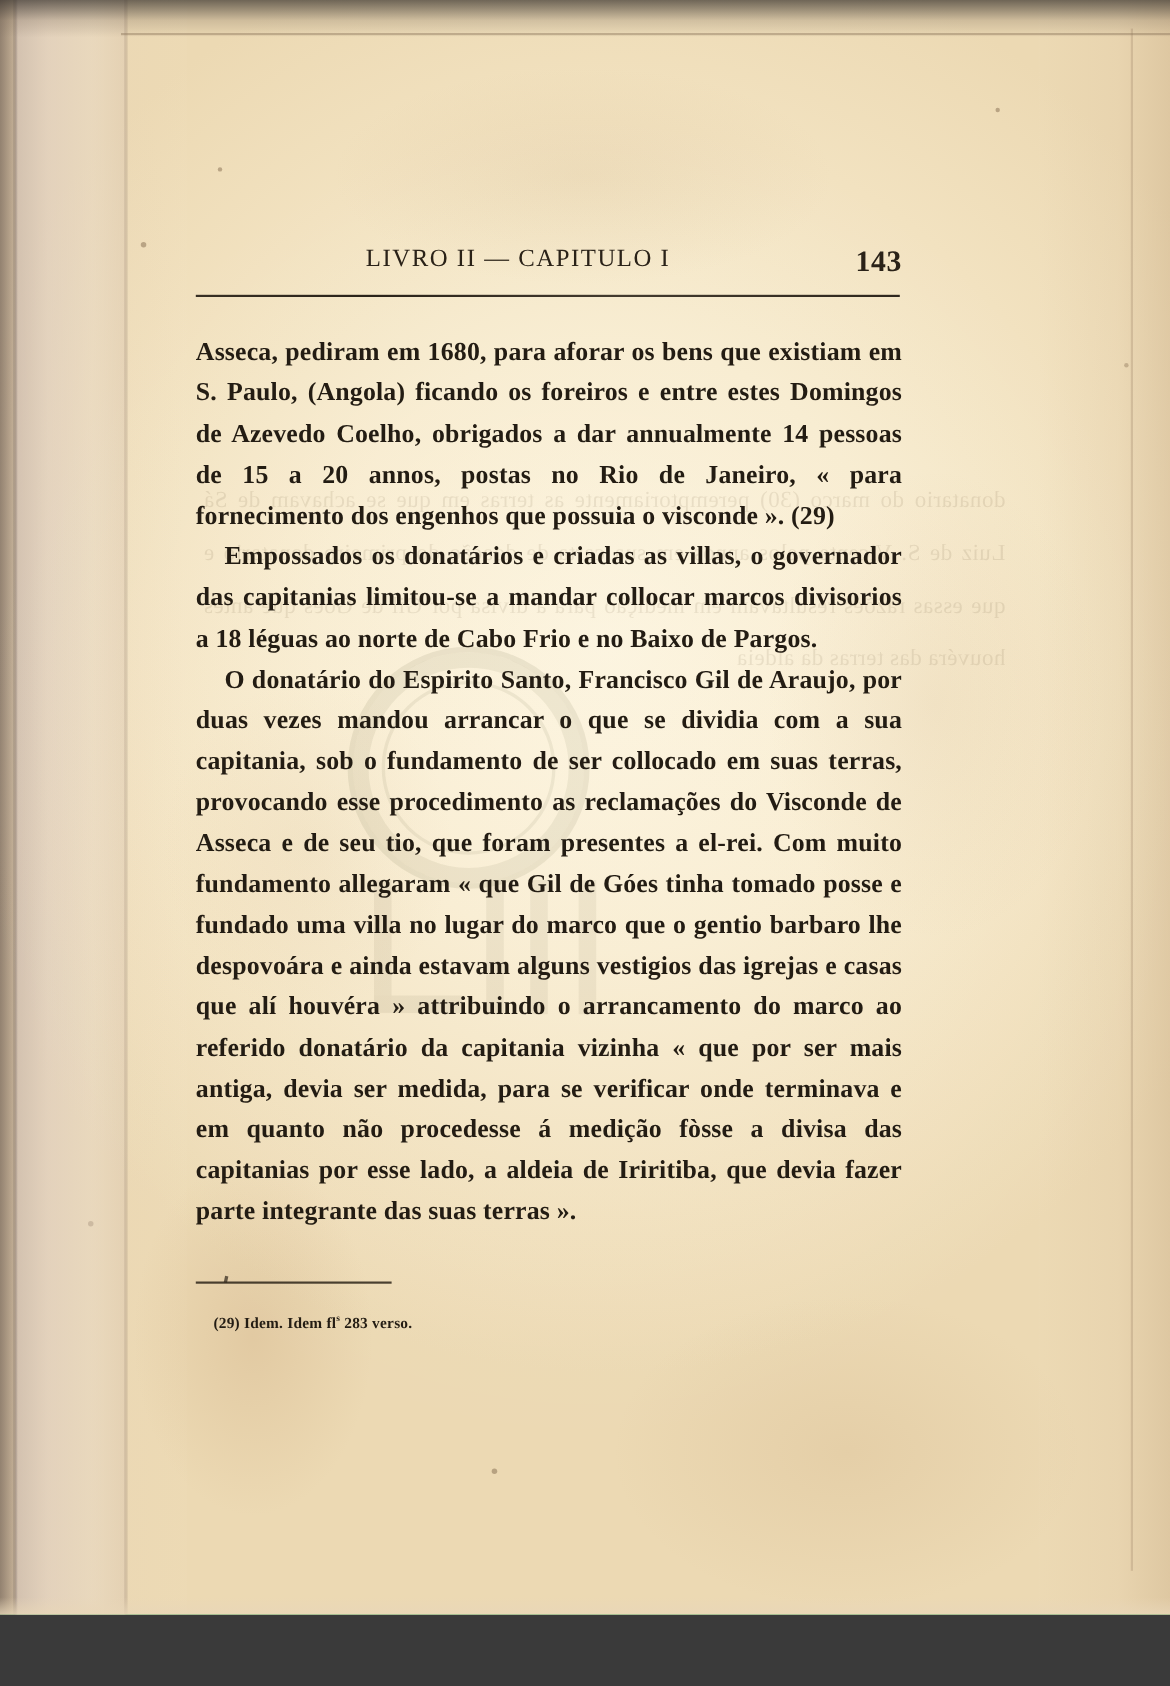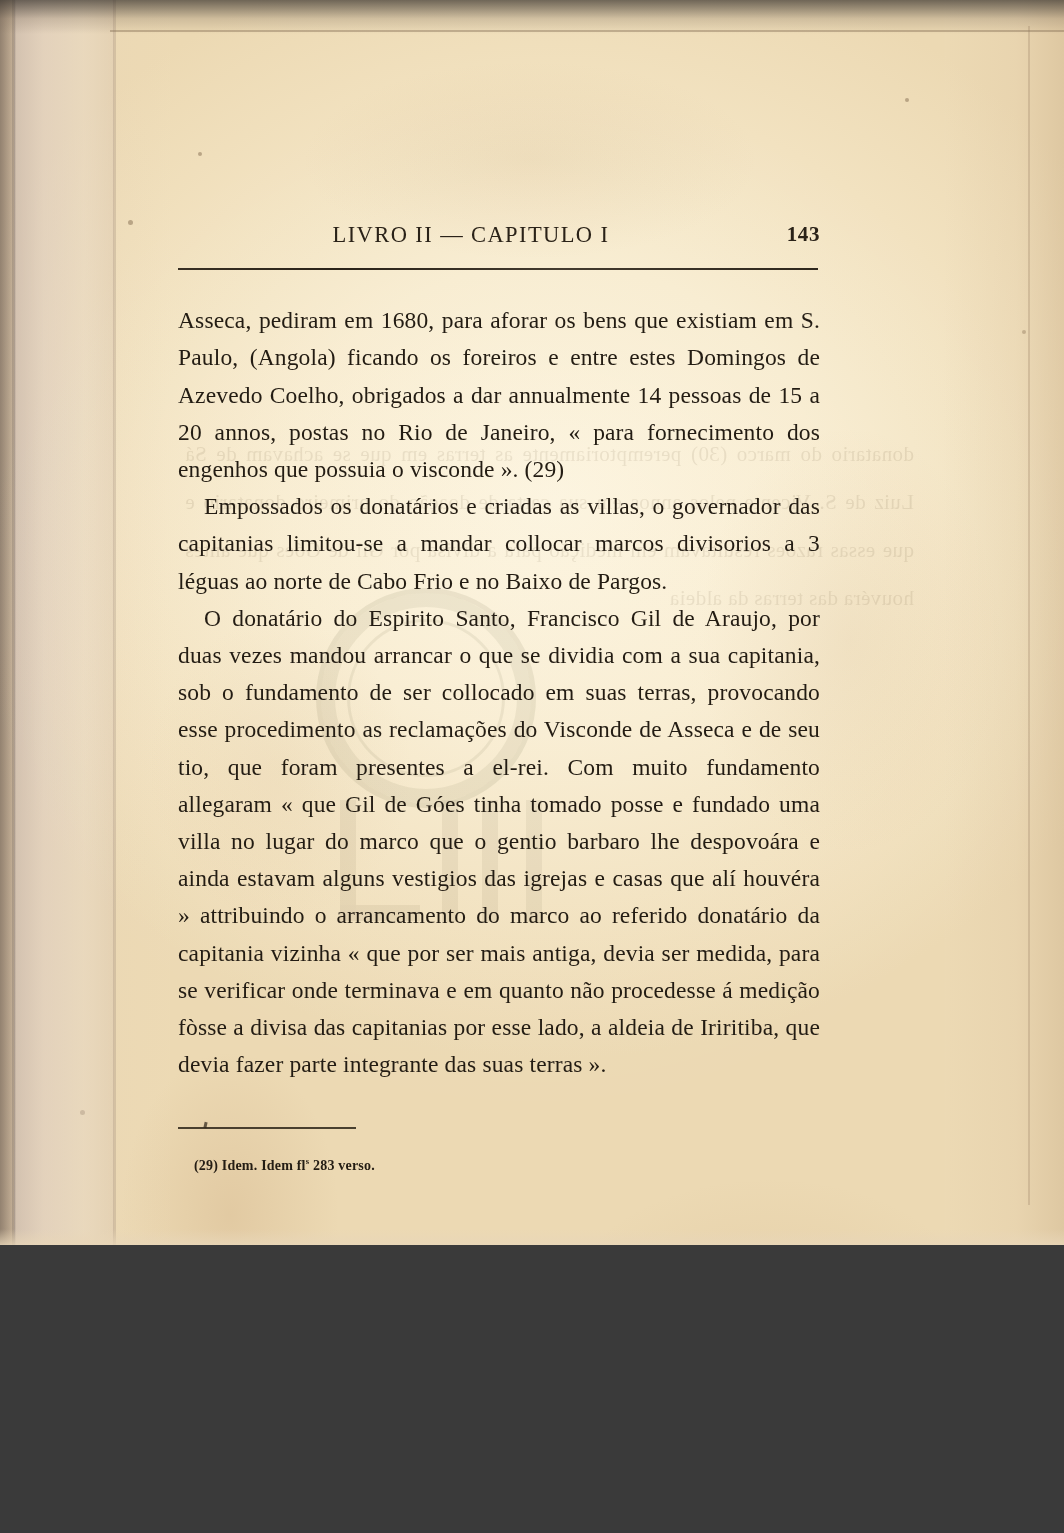"LIVRO II — CAPITULO I" #page { height: 1245px -> 1468px }
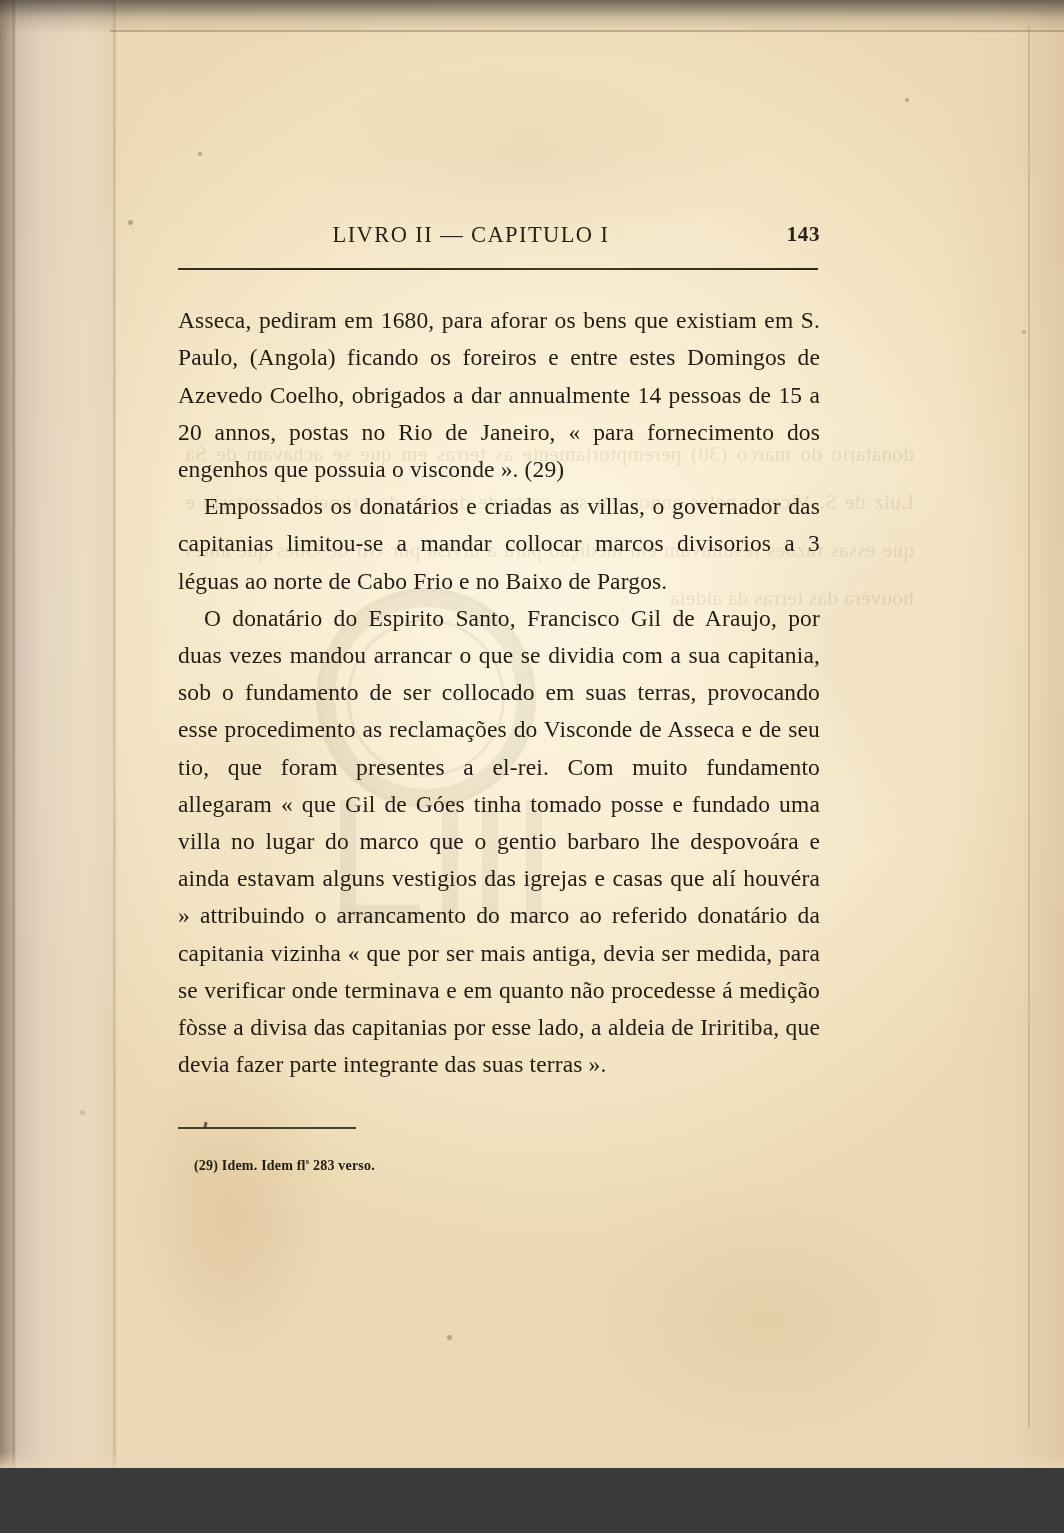"143" .rh-page { font-size: 21px -> 27px }
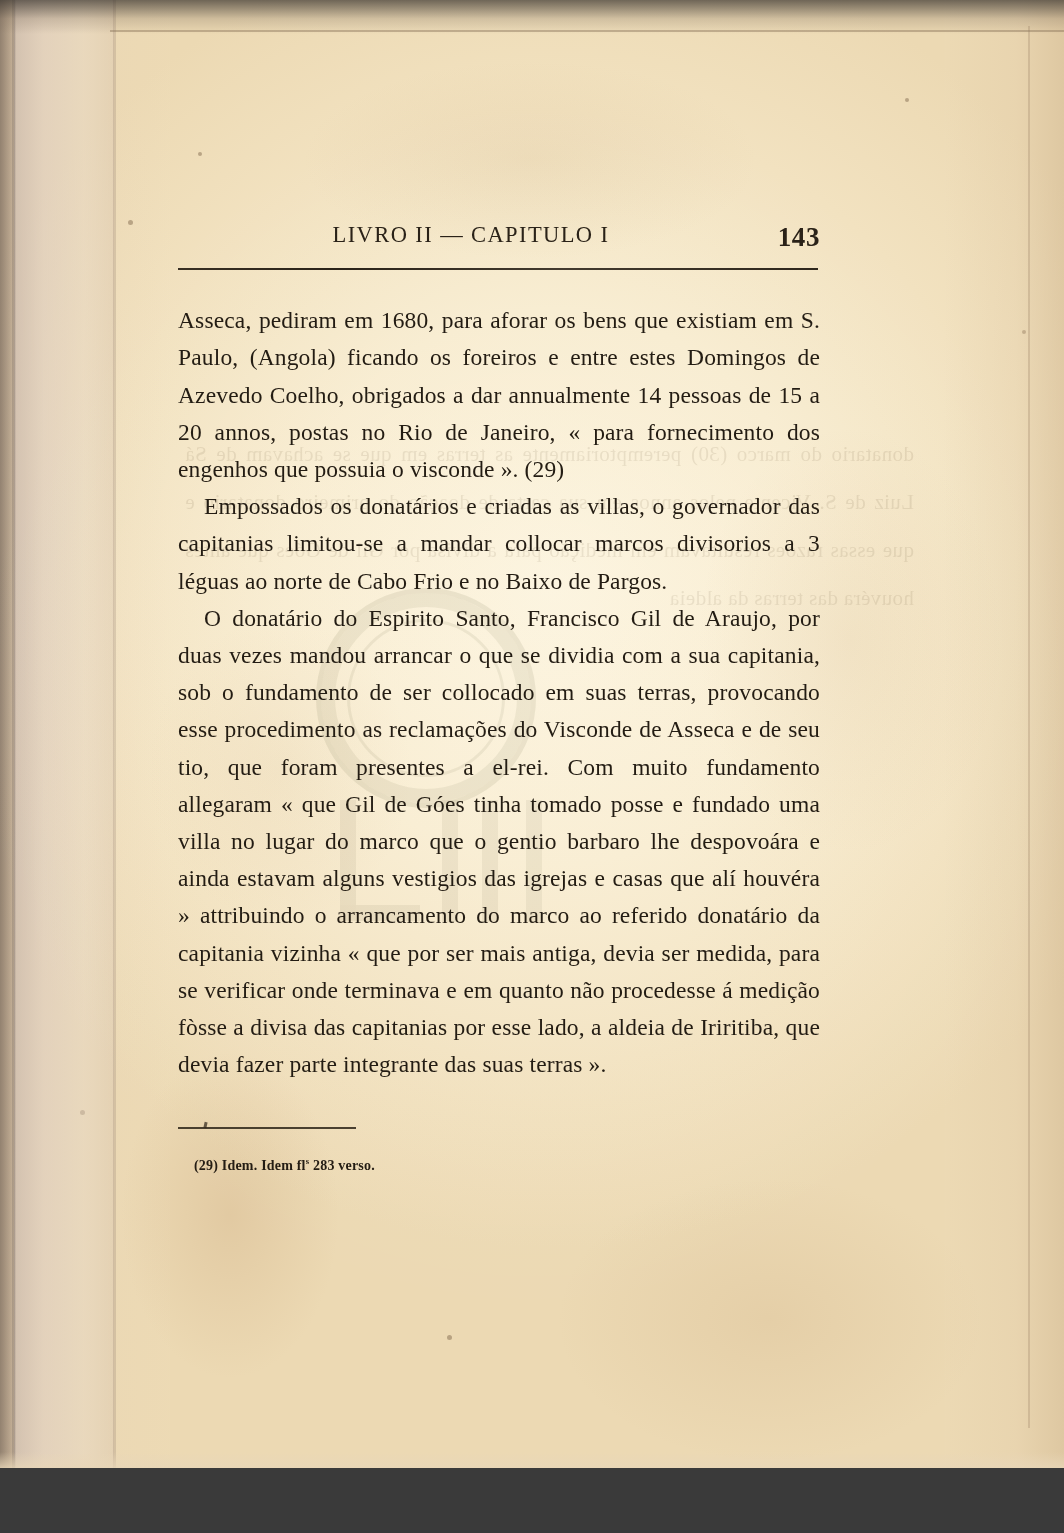"Asseca, pediram em 1680, para" .body-text { font-weight: none -> bold }
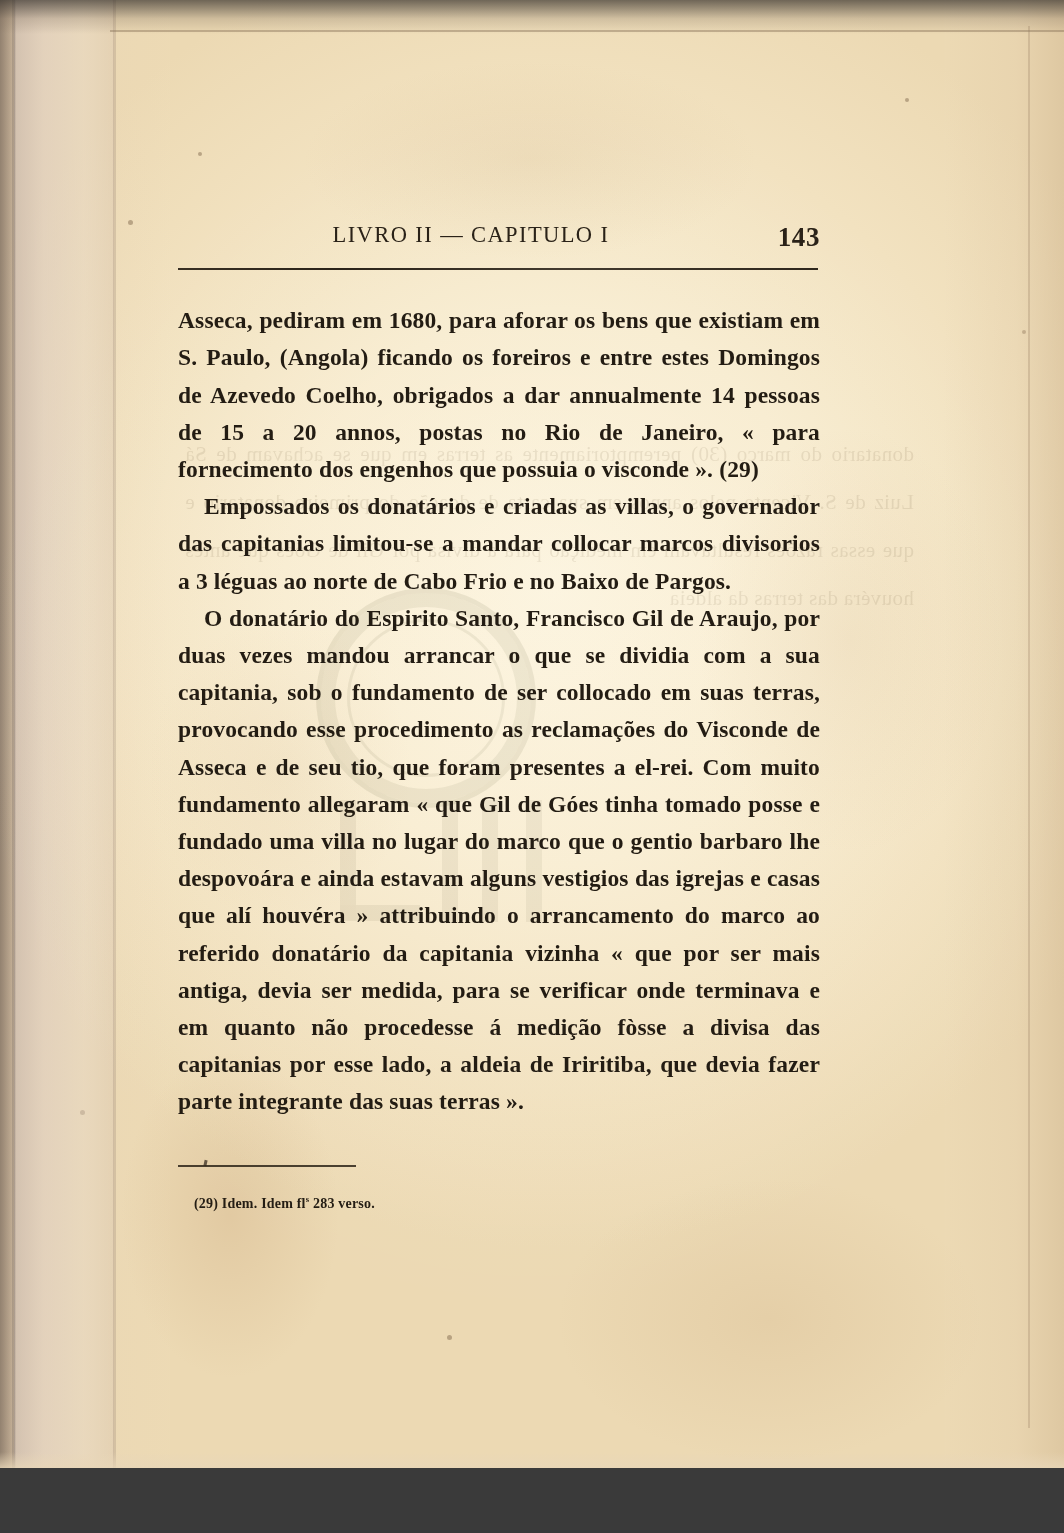"Empossados os donatários e criadas" p { text: 3 -> 18 }
